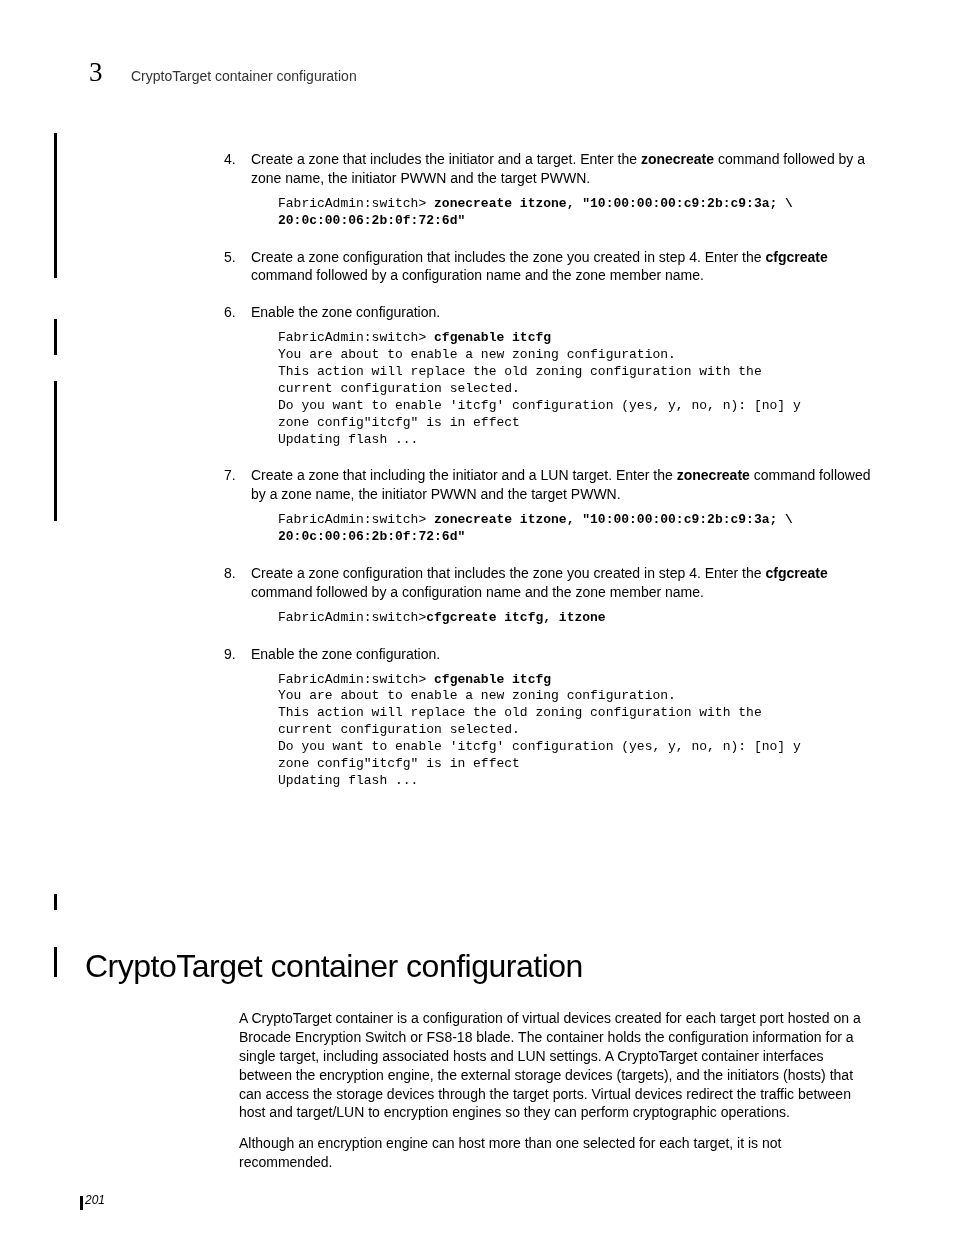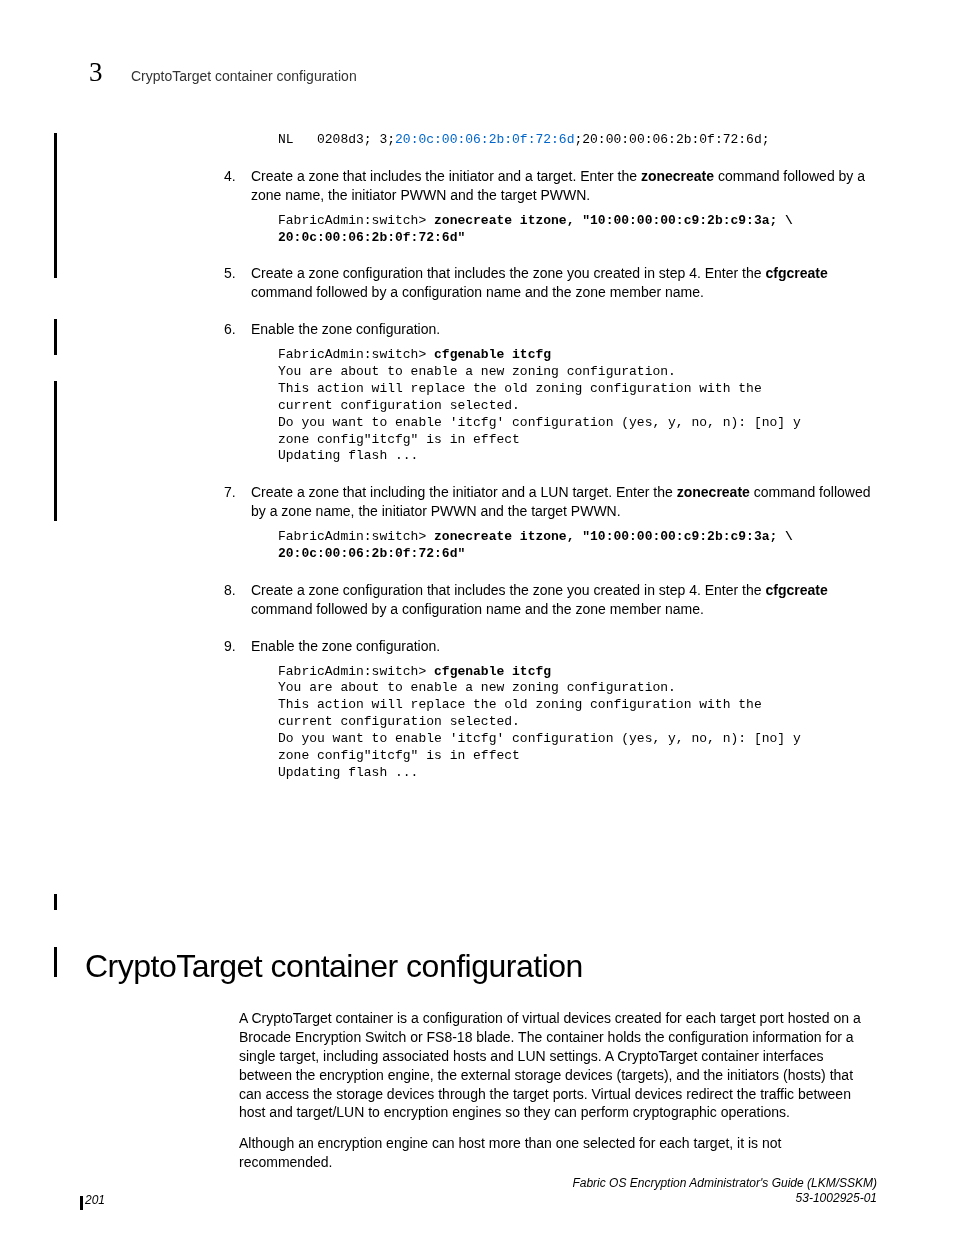"NL 0208d3;" div.code { html: <div><span>NL 0208d3; 3;</span><span>20:0c:00:06:2b:0f:72:6d</span><span>;20:00:00:06:2b:0f:72:6d;</span></div> -> none }
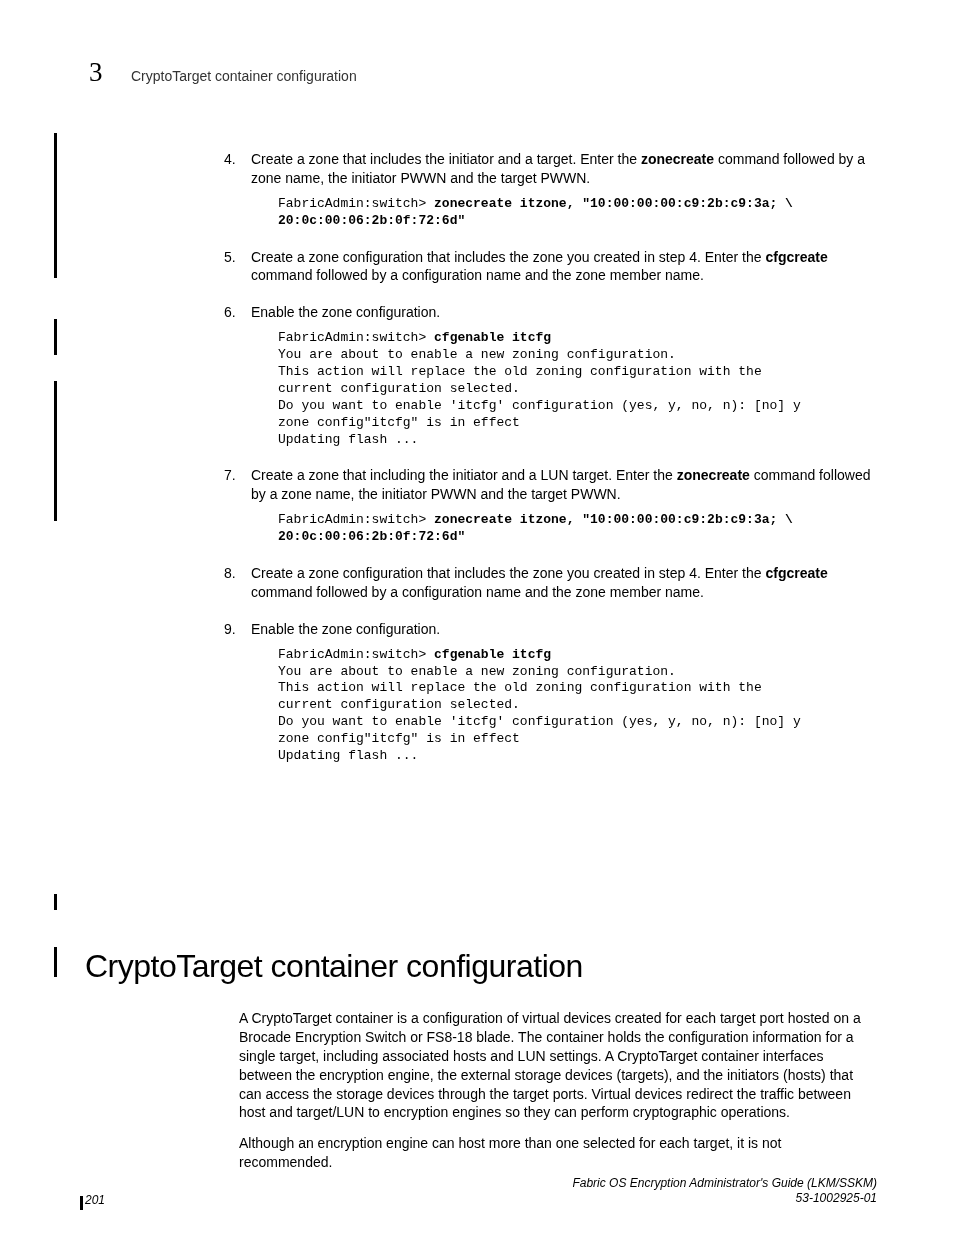"FabricAdmin:switch>cfgcreate itcfg," div.code { html: none -> <div><span>FabricAdmin:switch&gt;</span><span>cfgcreate itcfg, itzone</span></div> }
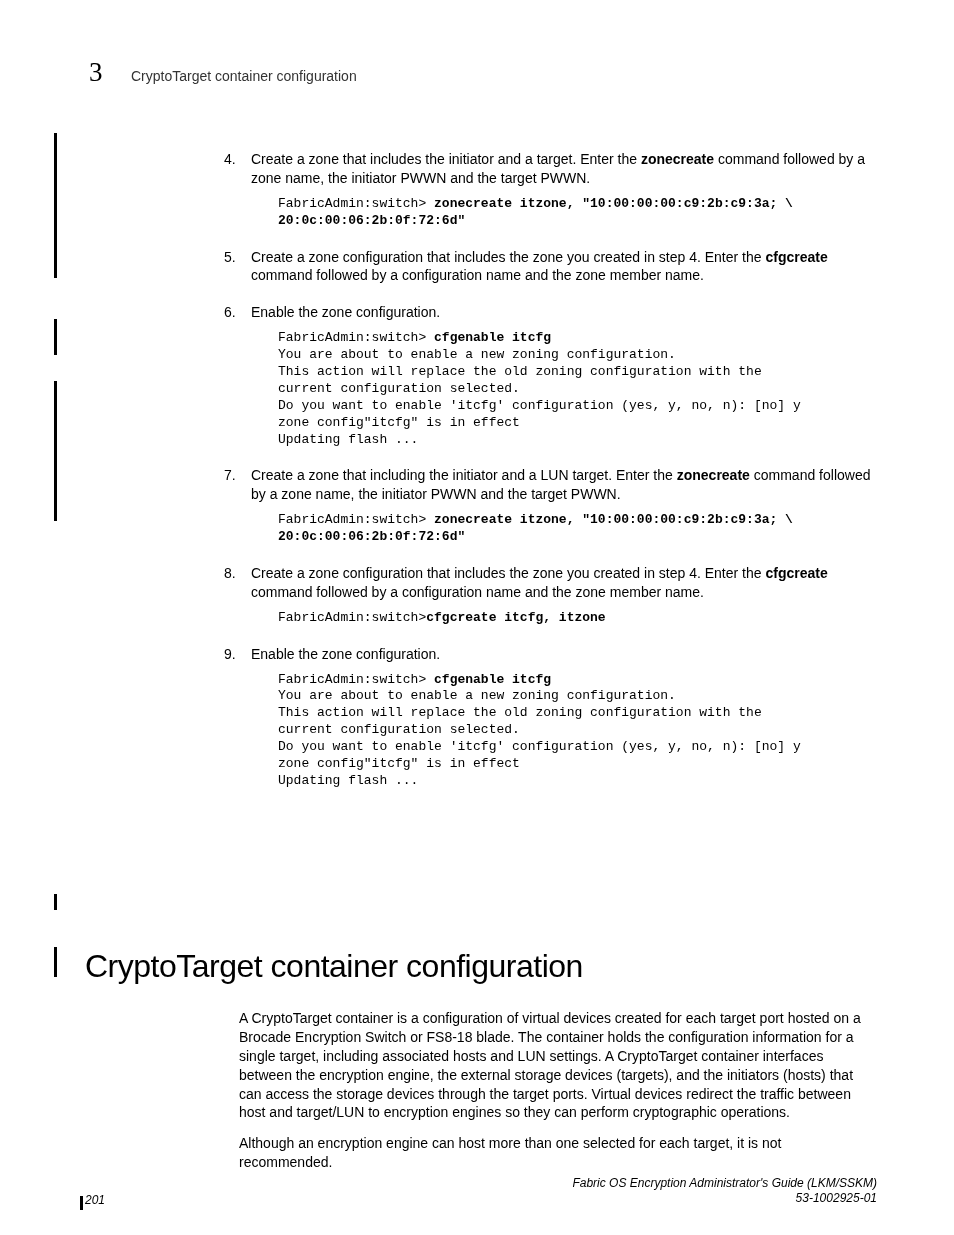"Fabric OS Encryption Administrator's" div.footer-right { html: <div> <span>Fabric OS Encryption Administrator's Guide (LKM/SSKM)</span><br> <span>53-1002925-01</span> </div> -> none }
